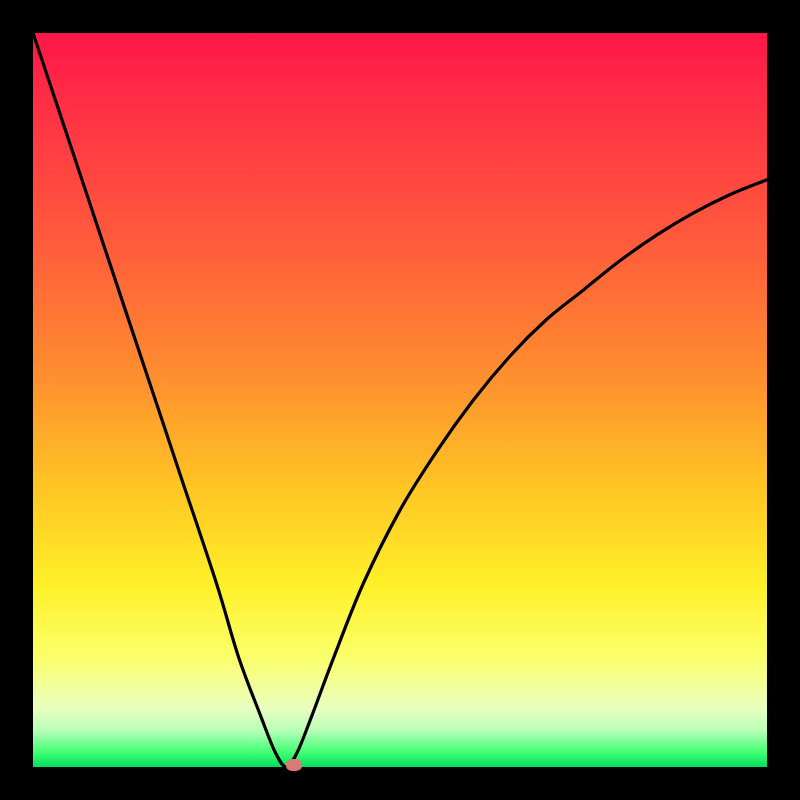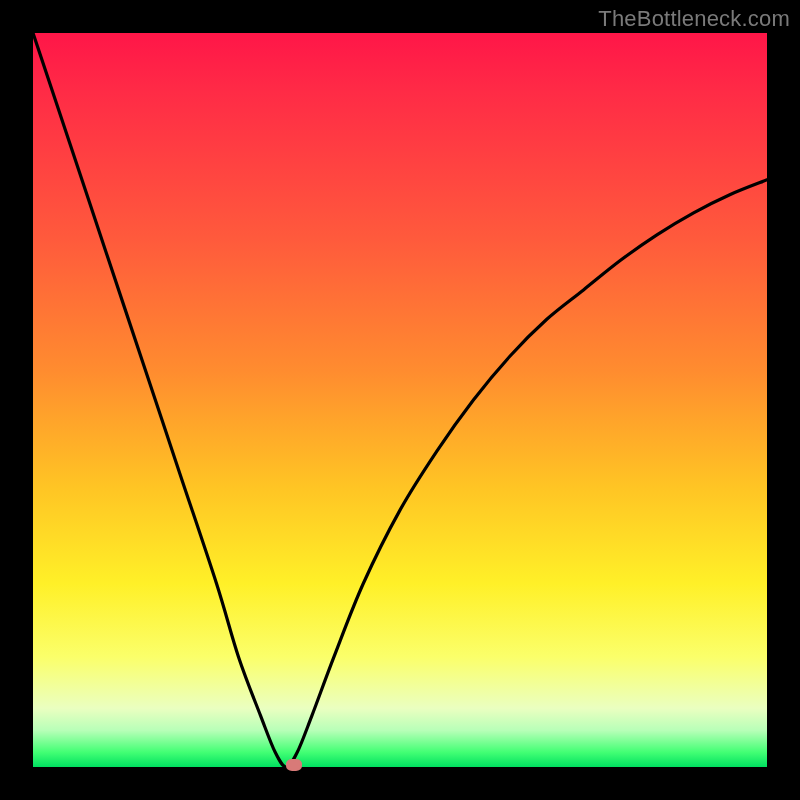"TheBottleneck.com" div.watermark { html: <div>TheBottleneck.com</div> -> none }
